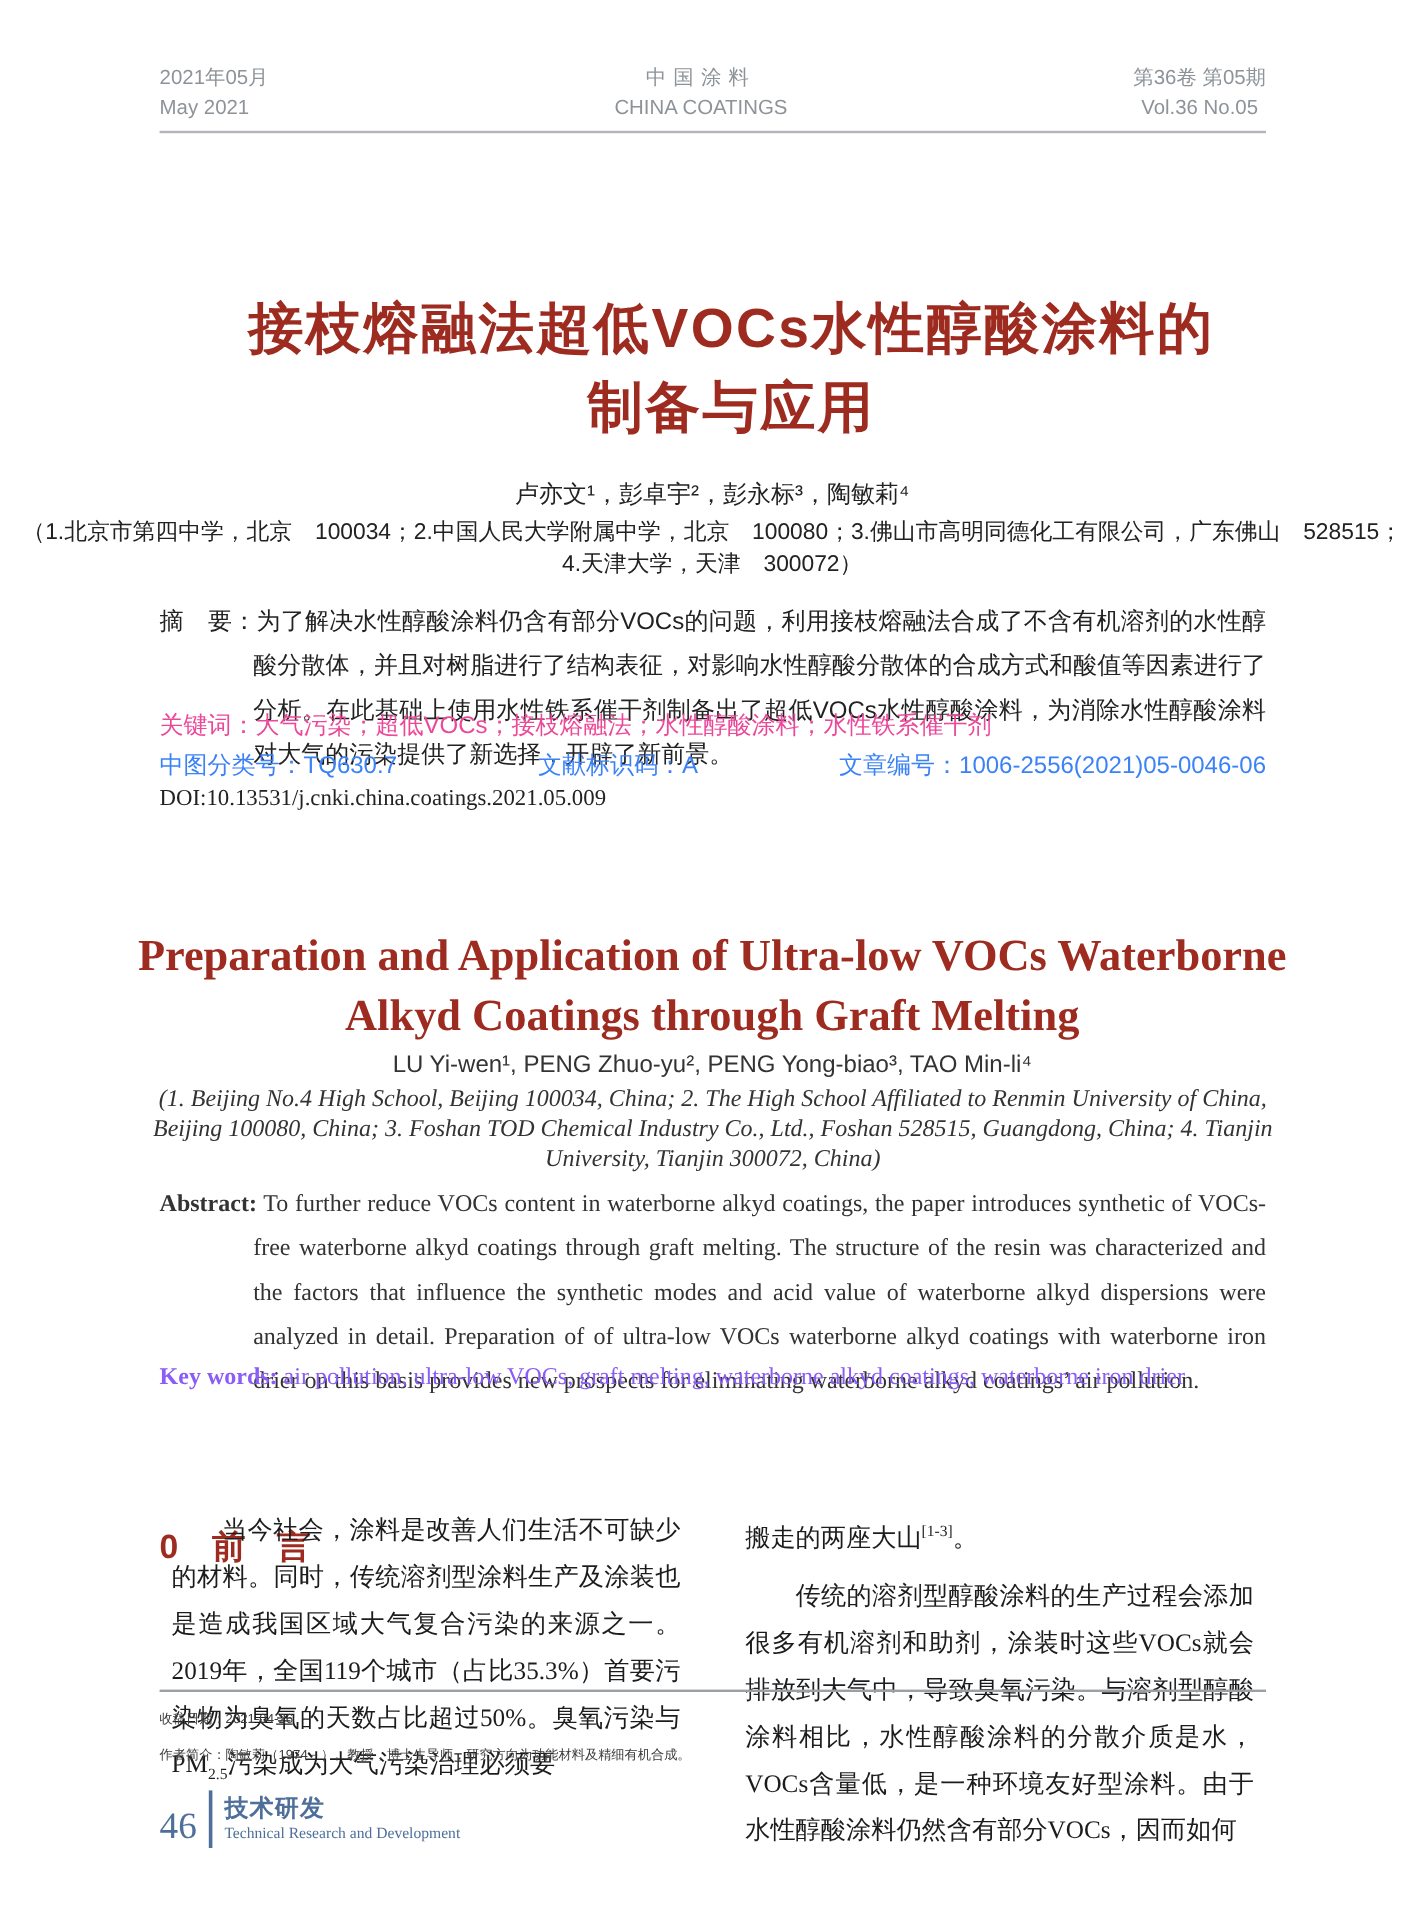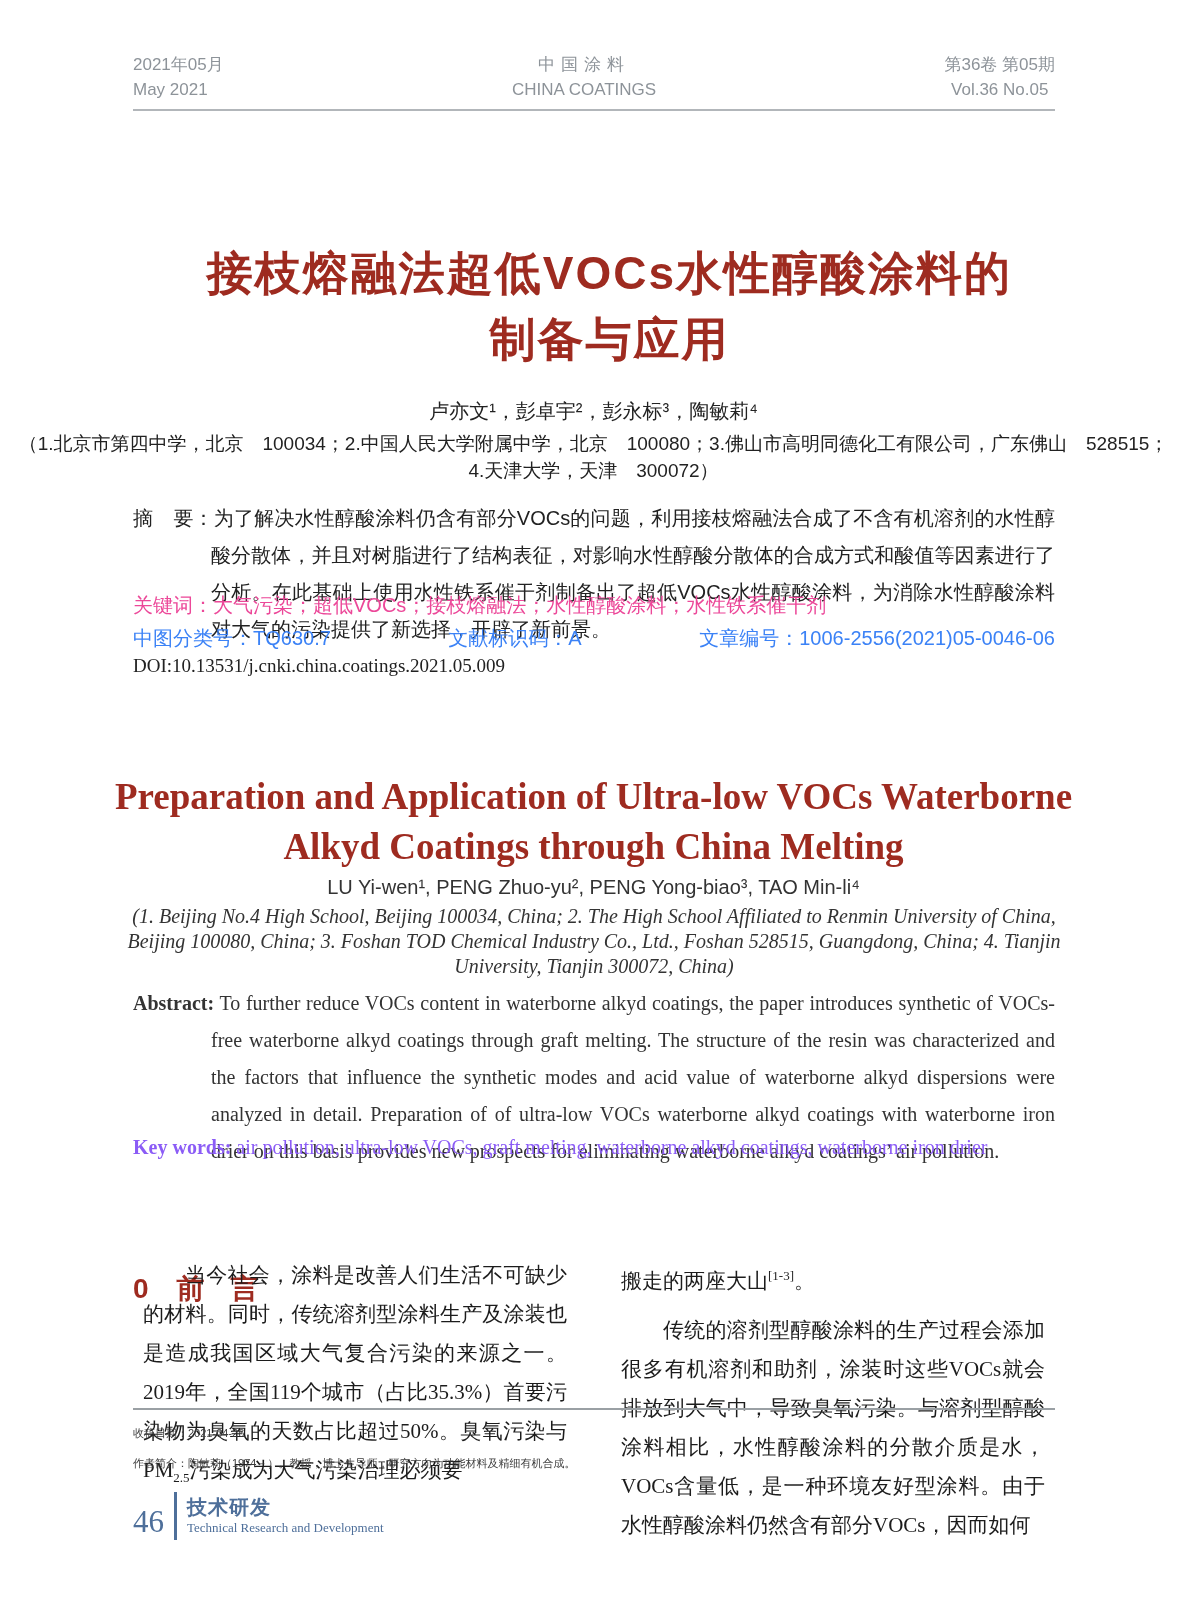"Alkyd Coatings through China Melting" span { text: China -> Graft }
